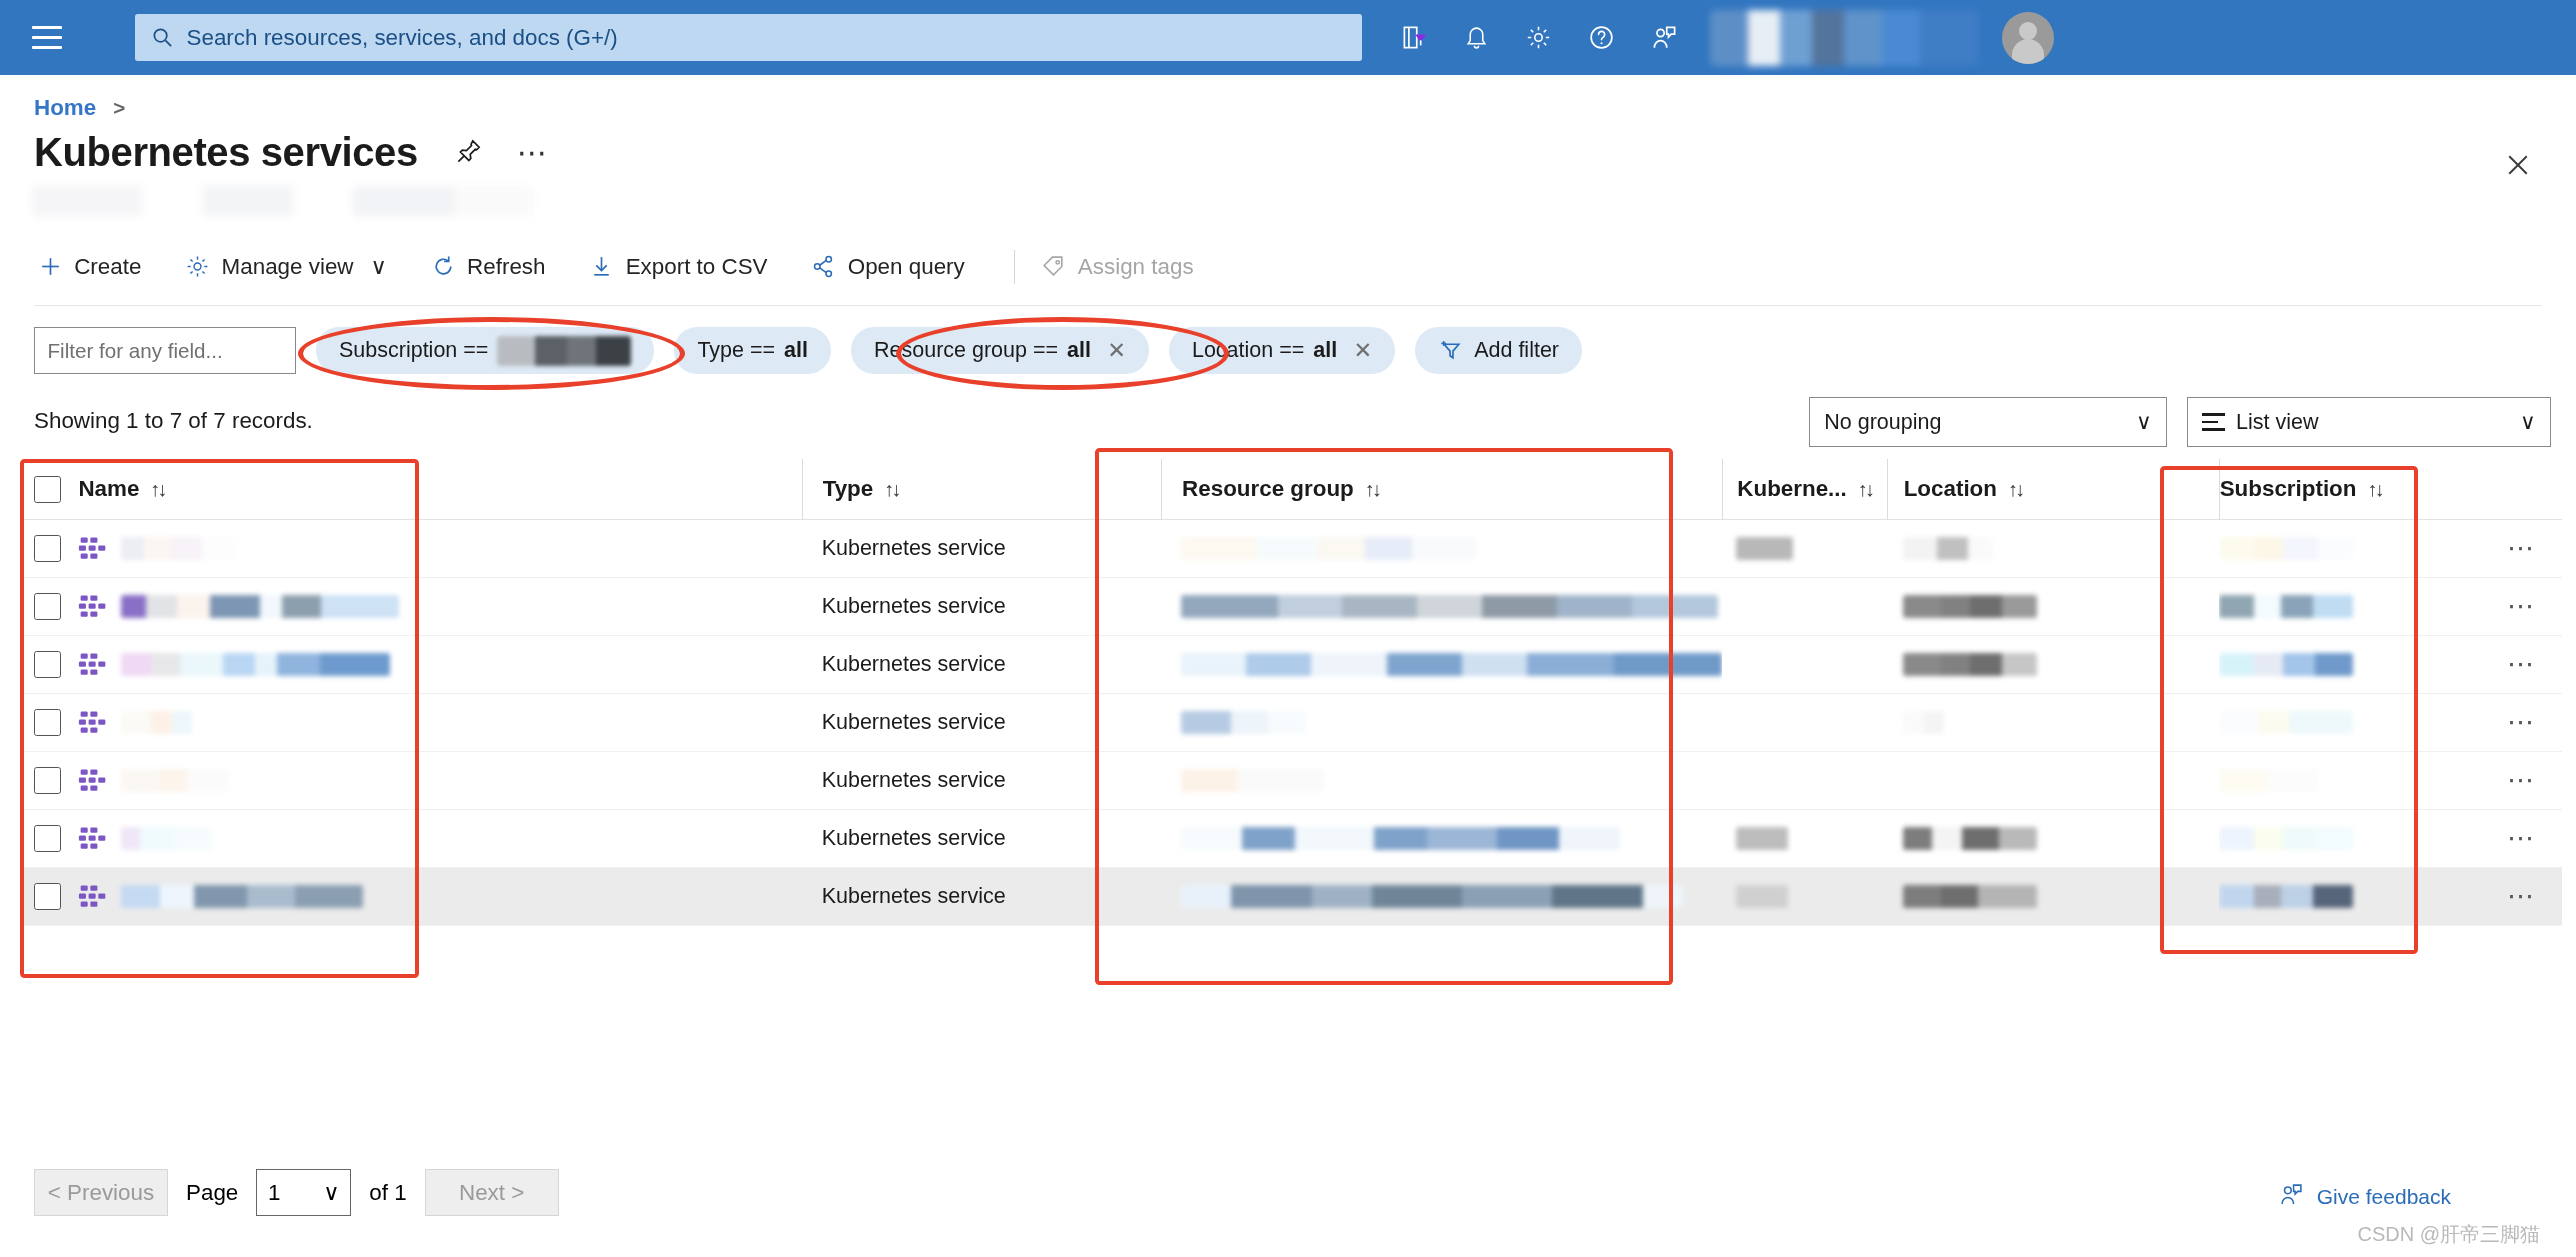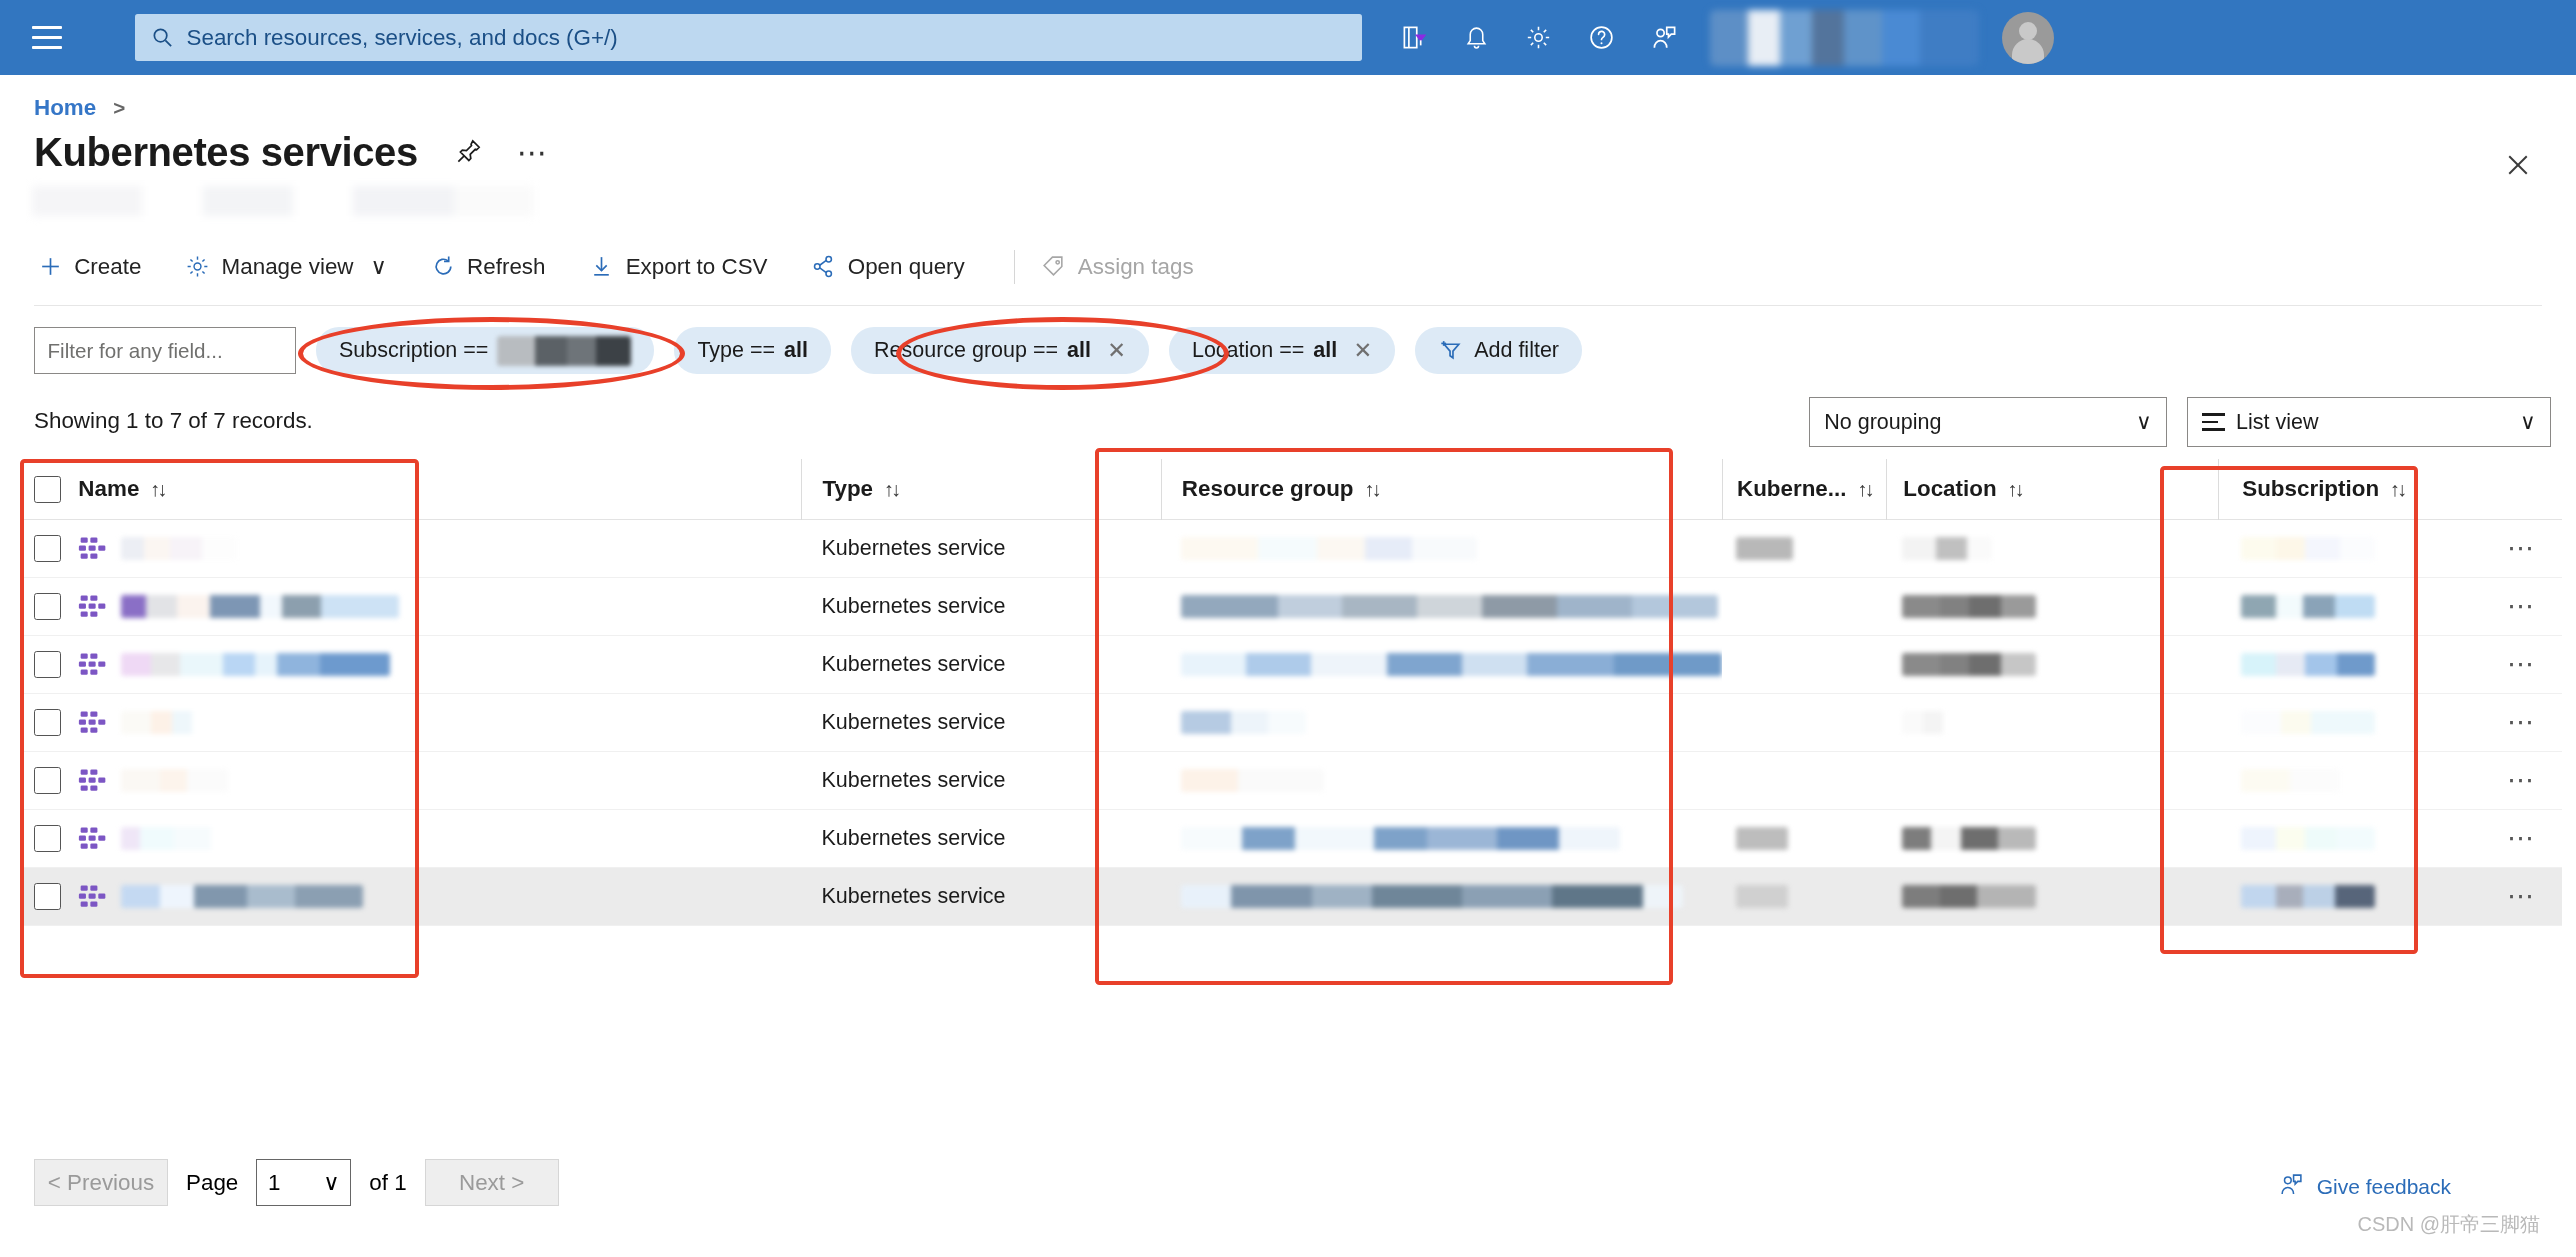"Subscription" .c-sub { padding-left: 23px -> none }
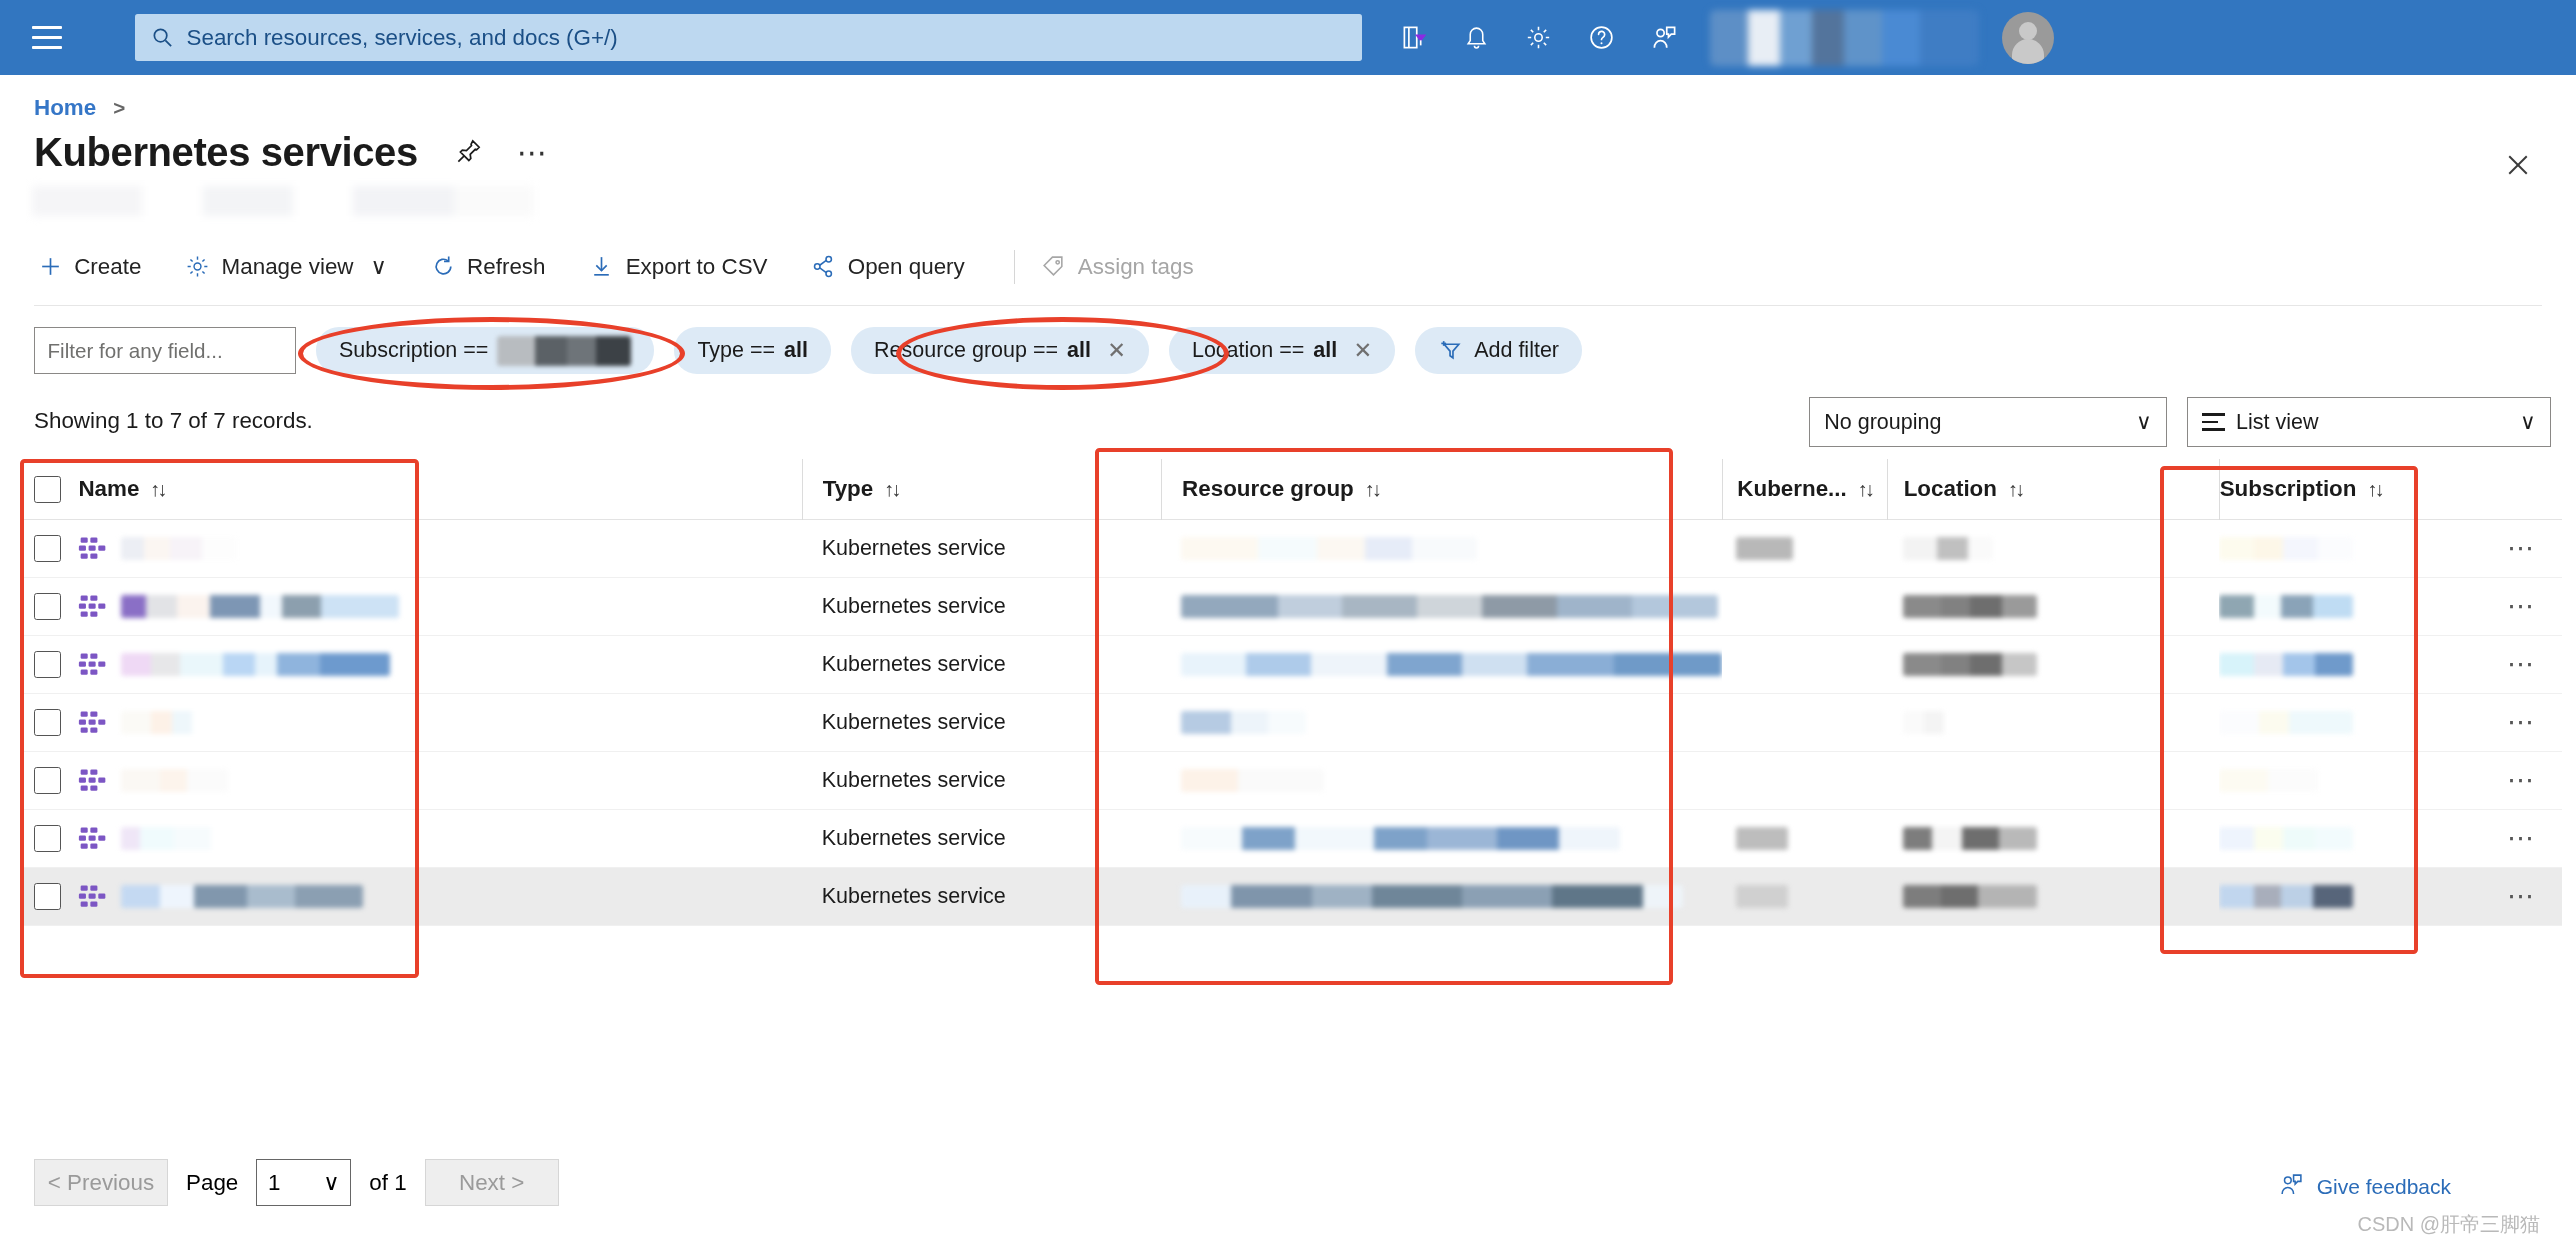"< Previous" .footer { bottom: 12px -> 2px }
